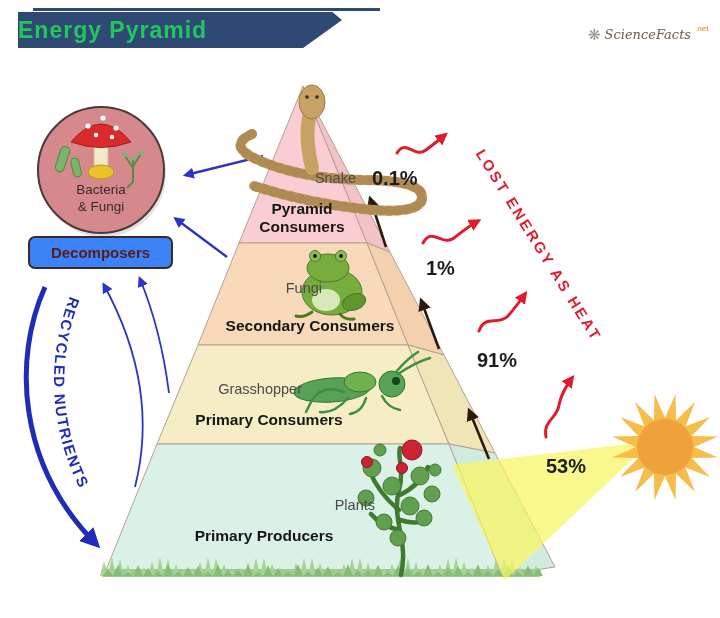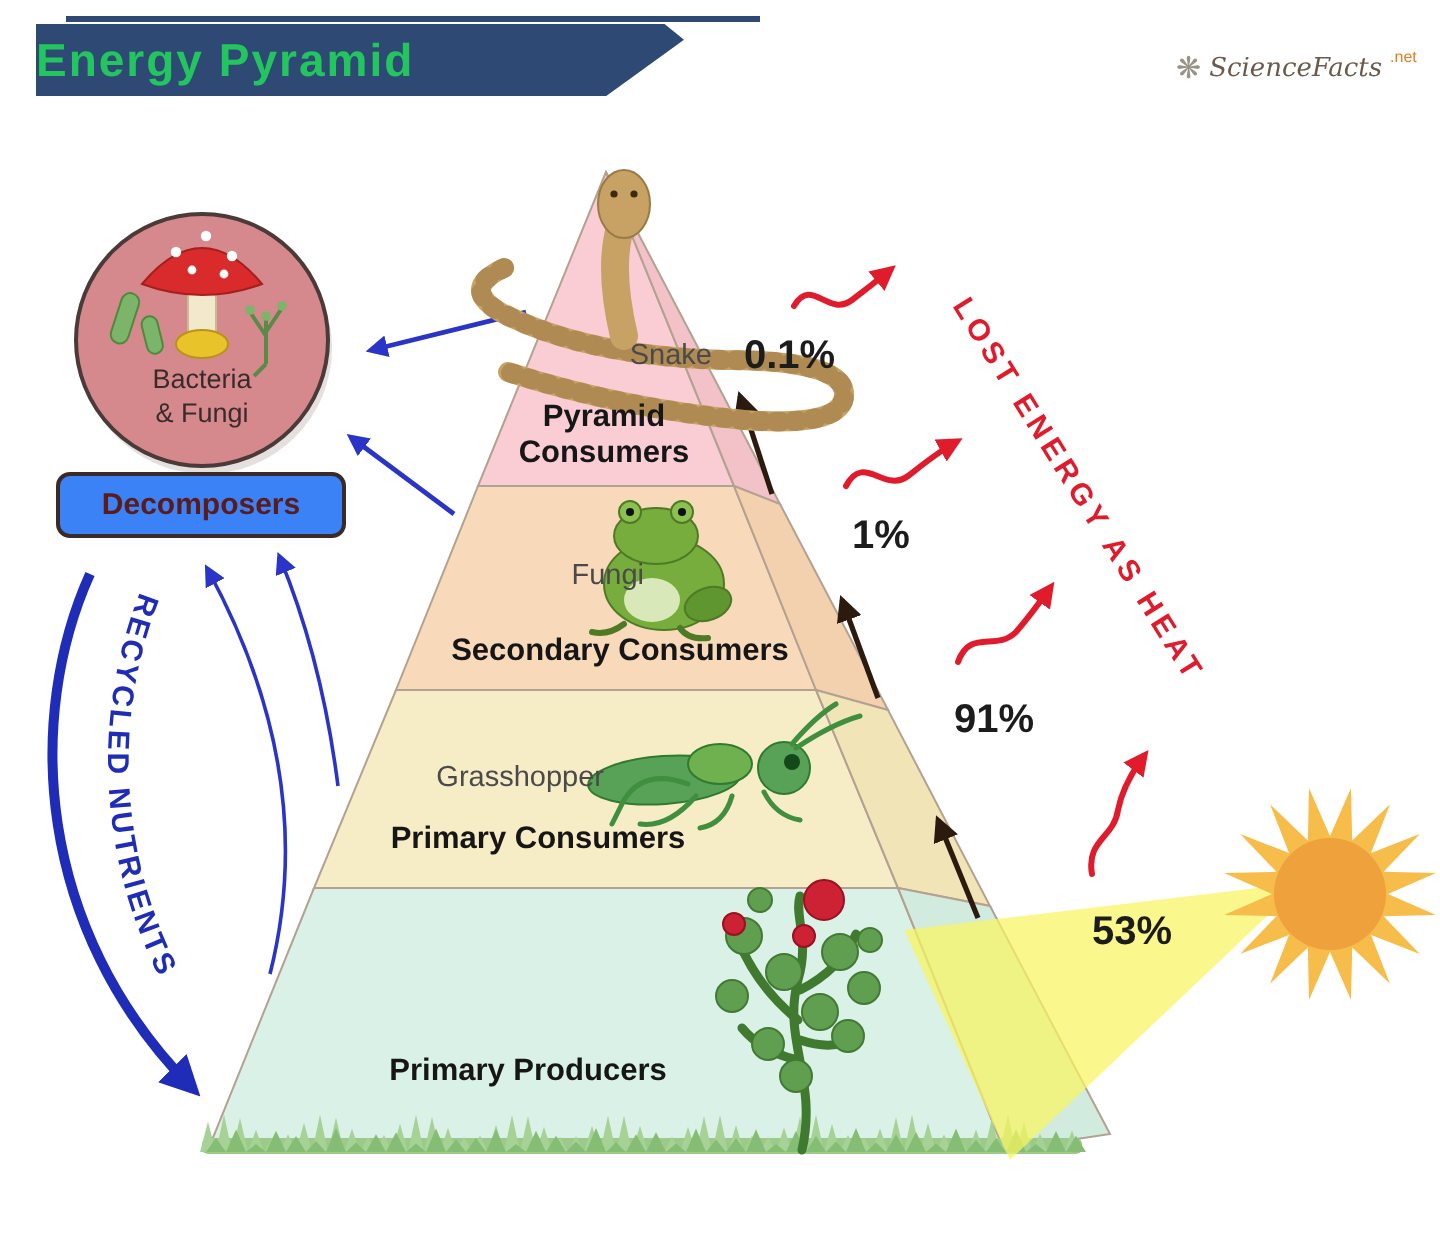"Plants" div.lbl { html: none -> <div>Plants</div> }
